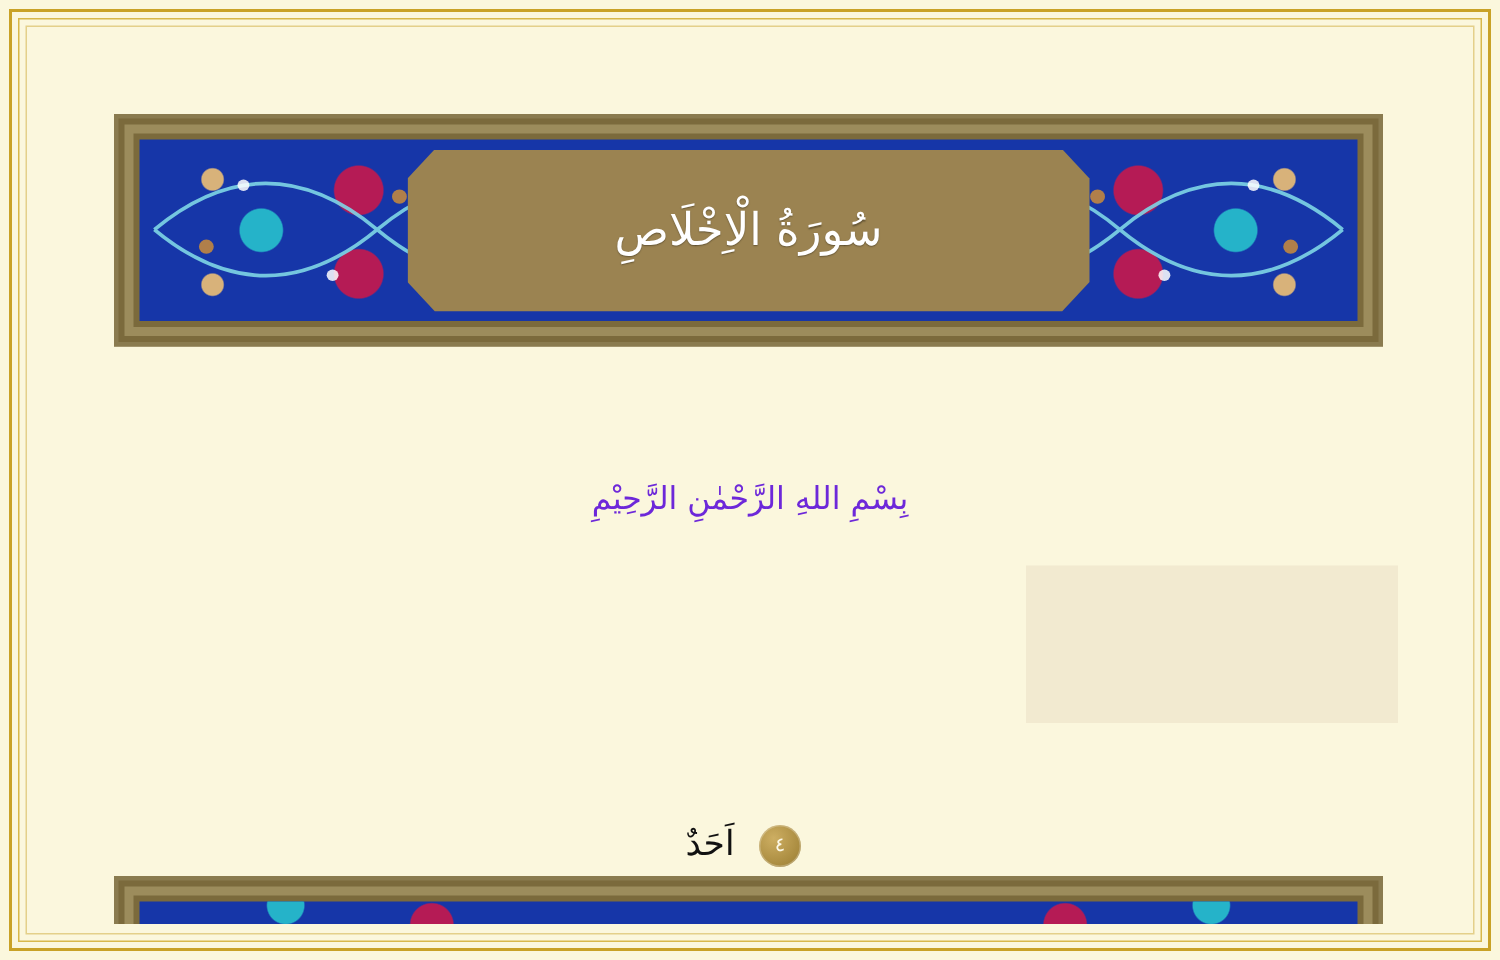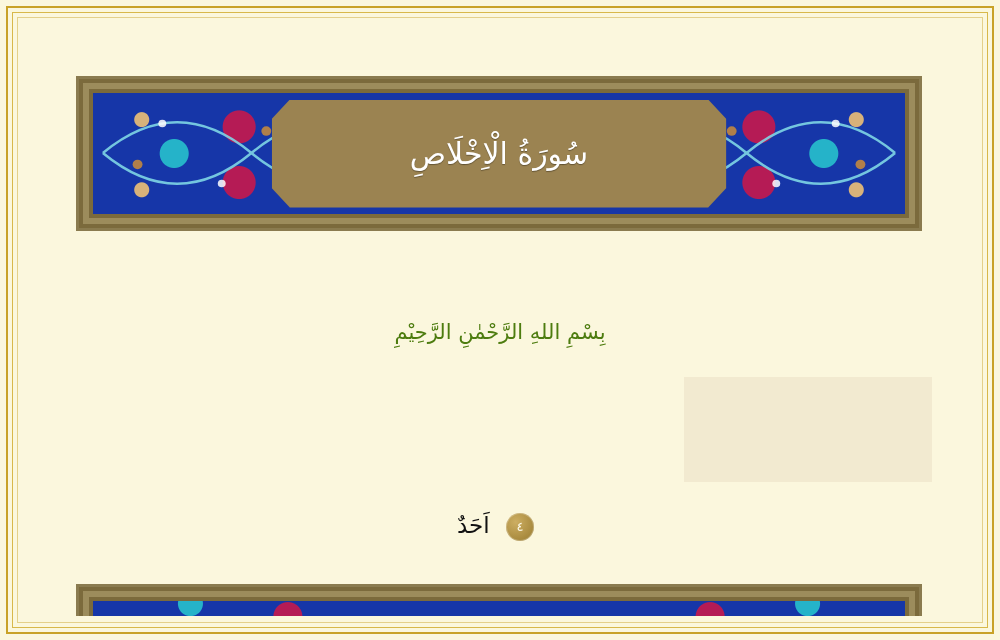"بِسْمِ اللهِ الرَّحْمٰنِ الرَّحِيْمِ" .basmala { color: #4d7c0f -> #6d28d9 }
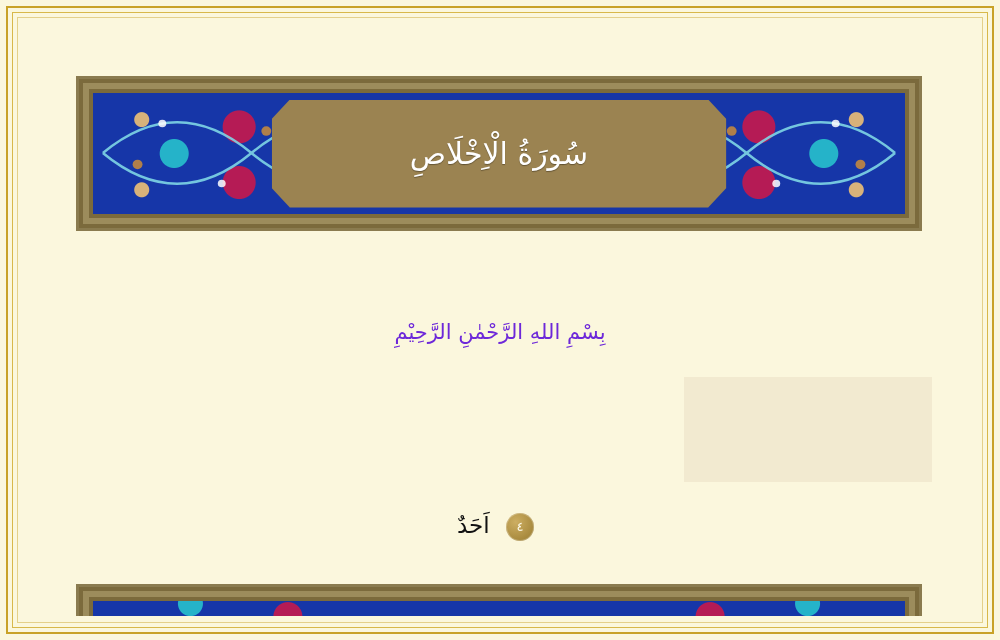"٤ اَحَدٌ" .verse-line-2 { top: 471px -> 509px }
